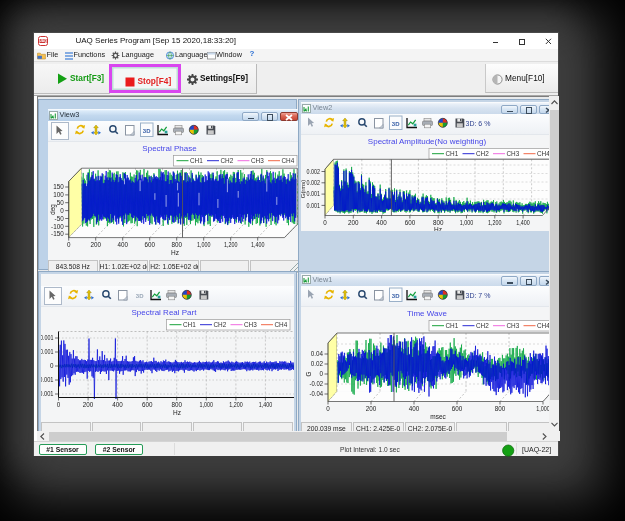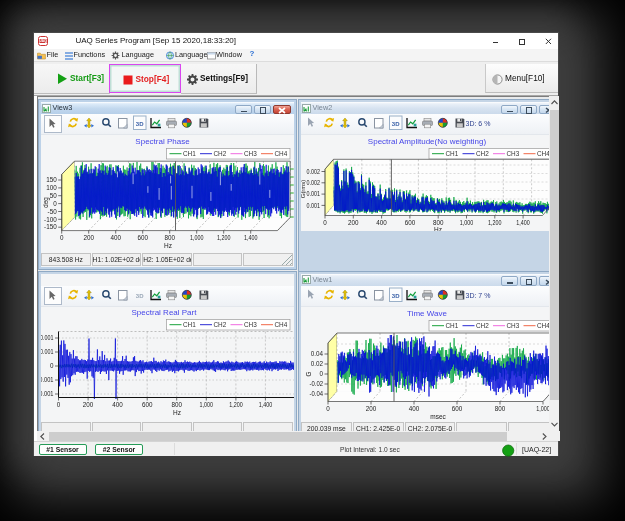"Stop[F4]" div { border: 1px solid #d946ef -> 3px solid #d946ef }
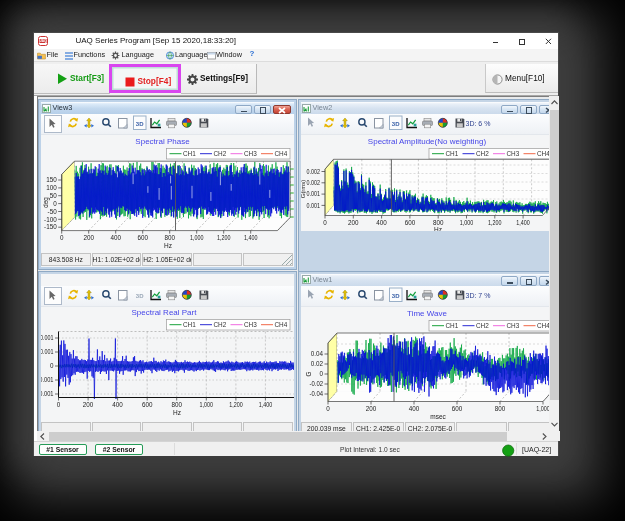"View3" div { padding: 2px -> 9px }
